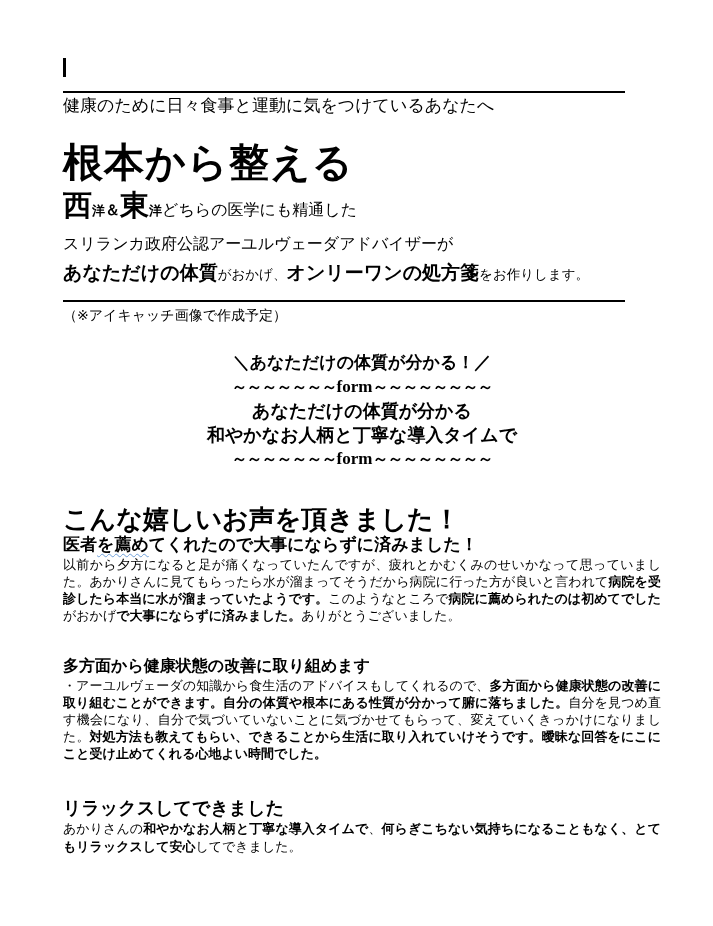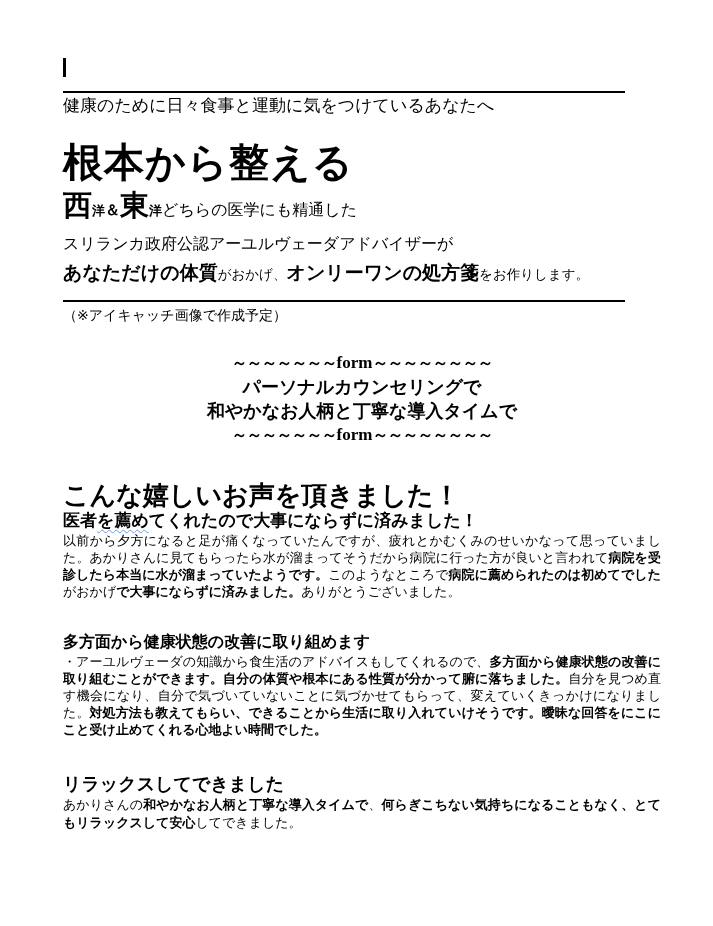"＼あなただけの体質が分かる！／" div.form-catch { html: none -> <div>＼あなただけの体質が分かる！／</div> }
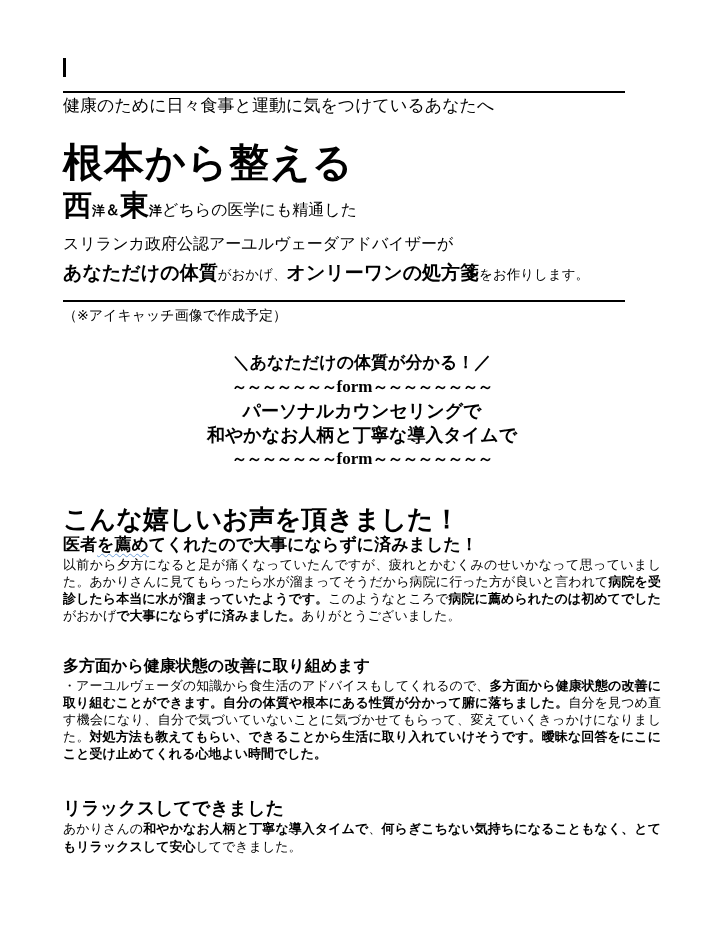"パーソナルカウンセリングで" div.form-main { text: パーソナルカウンセリングで -> あなただけの体質が分かる }
